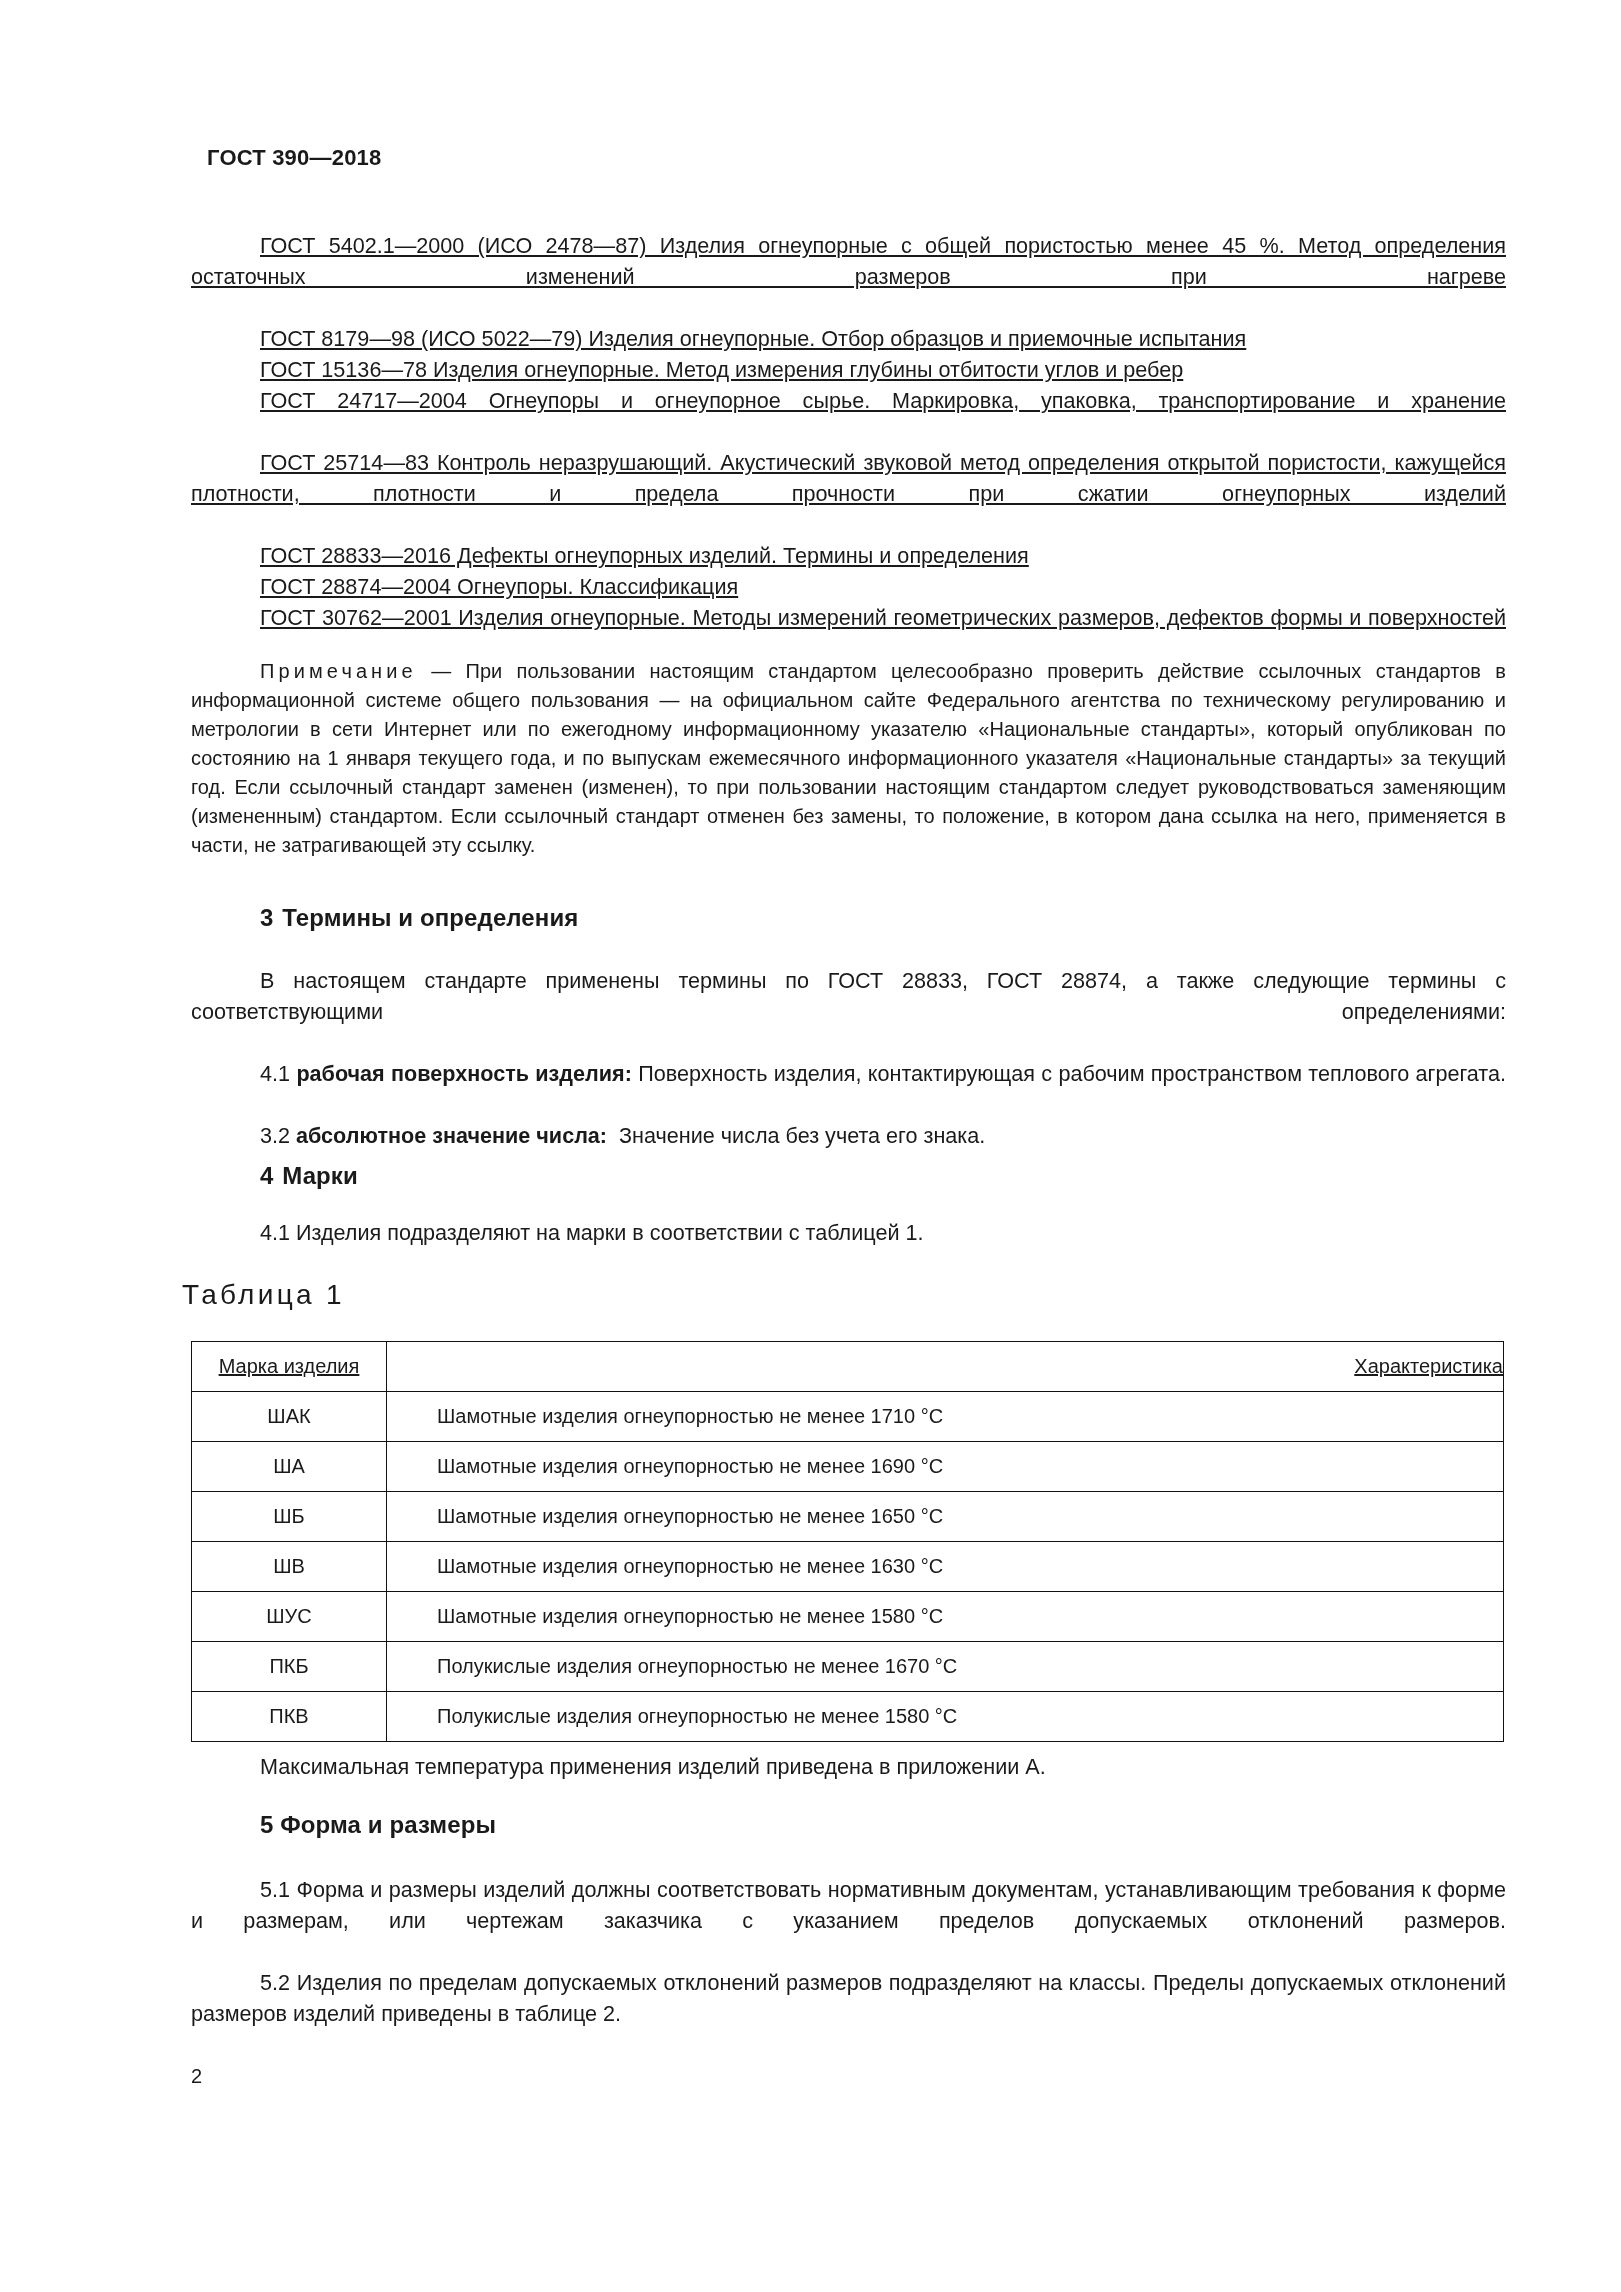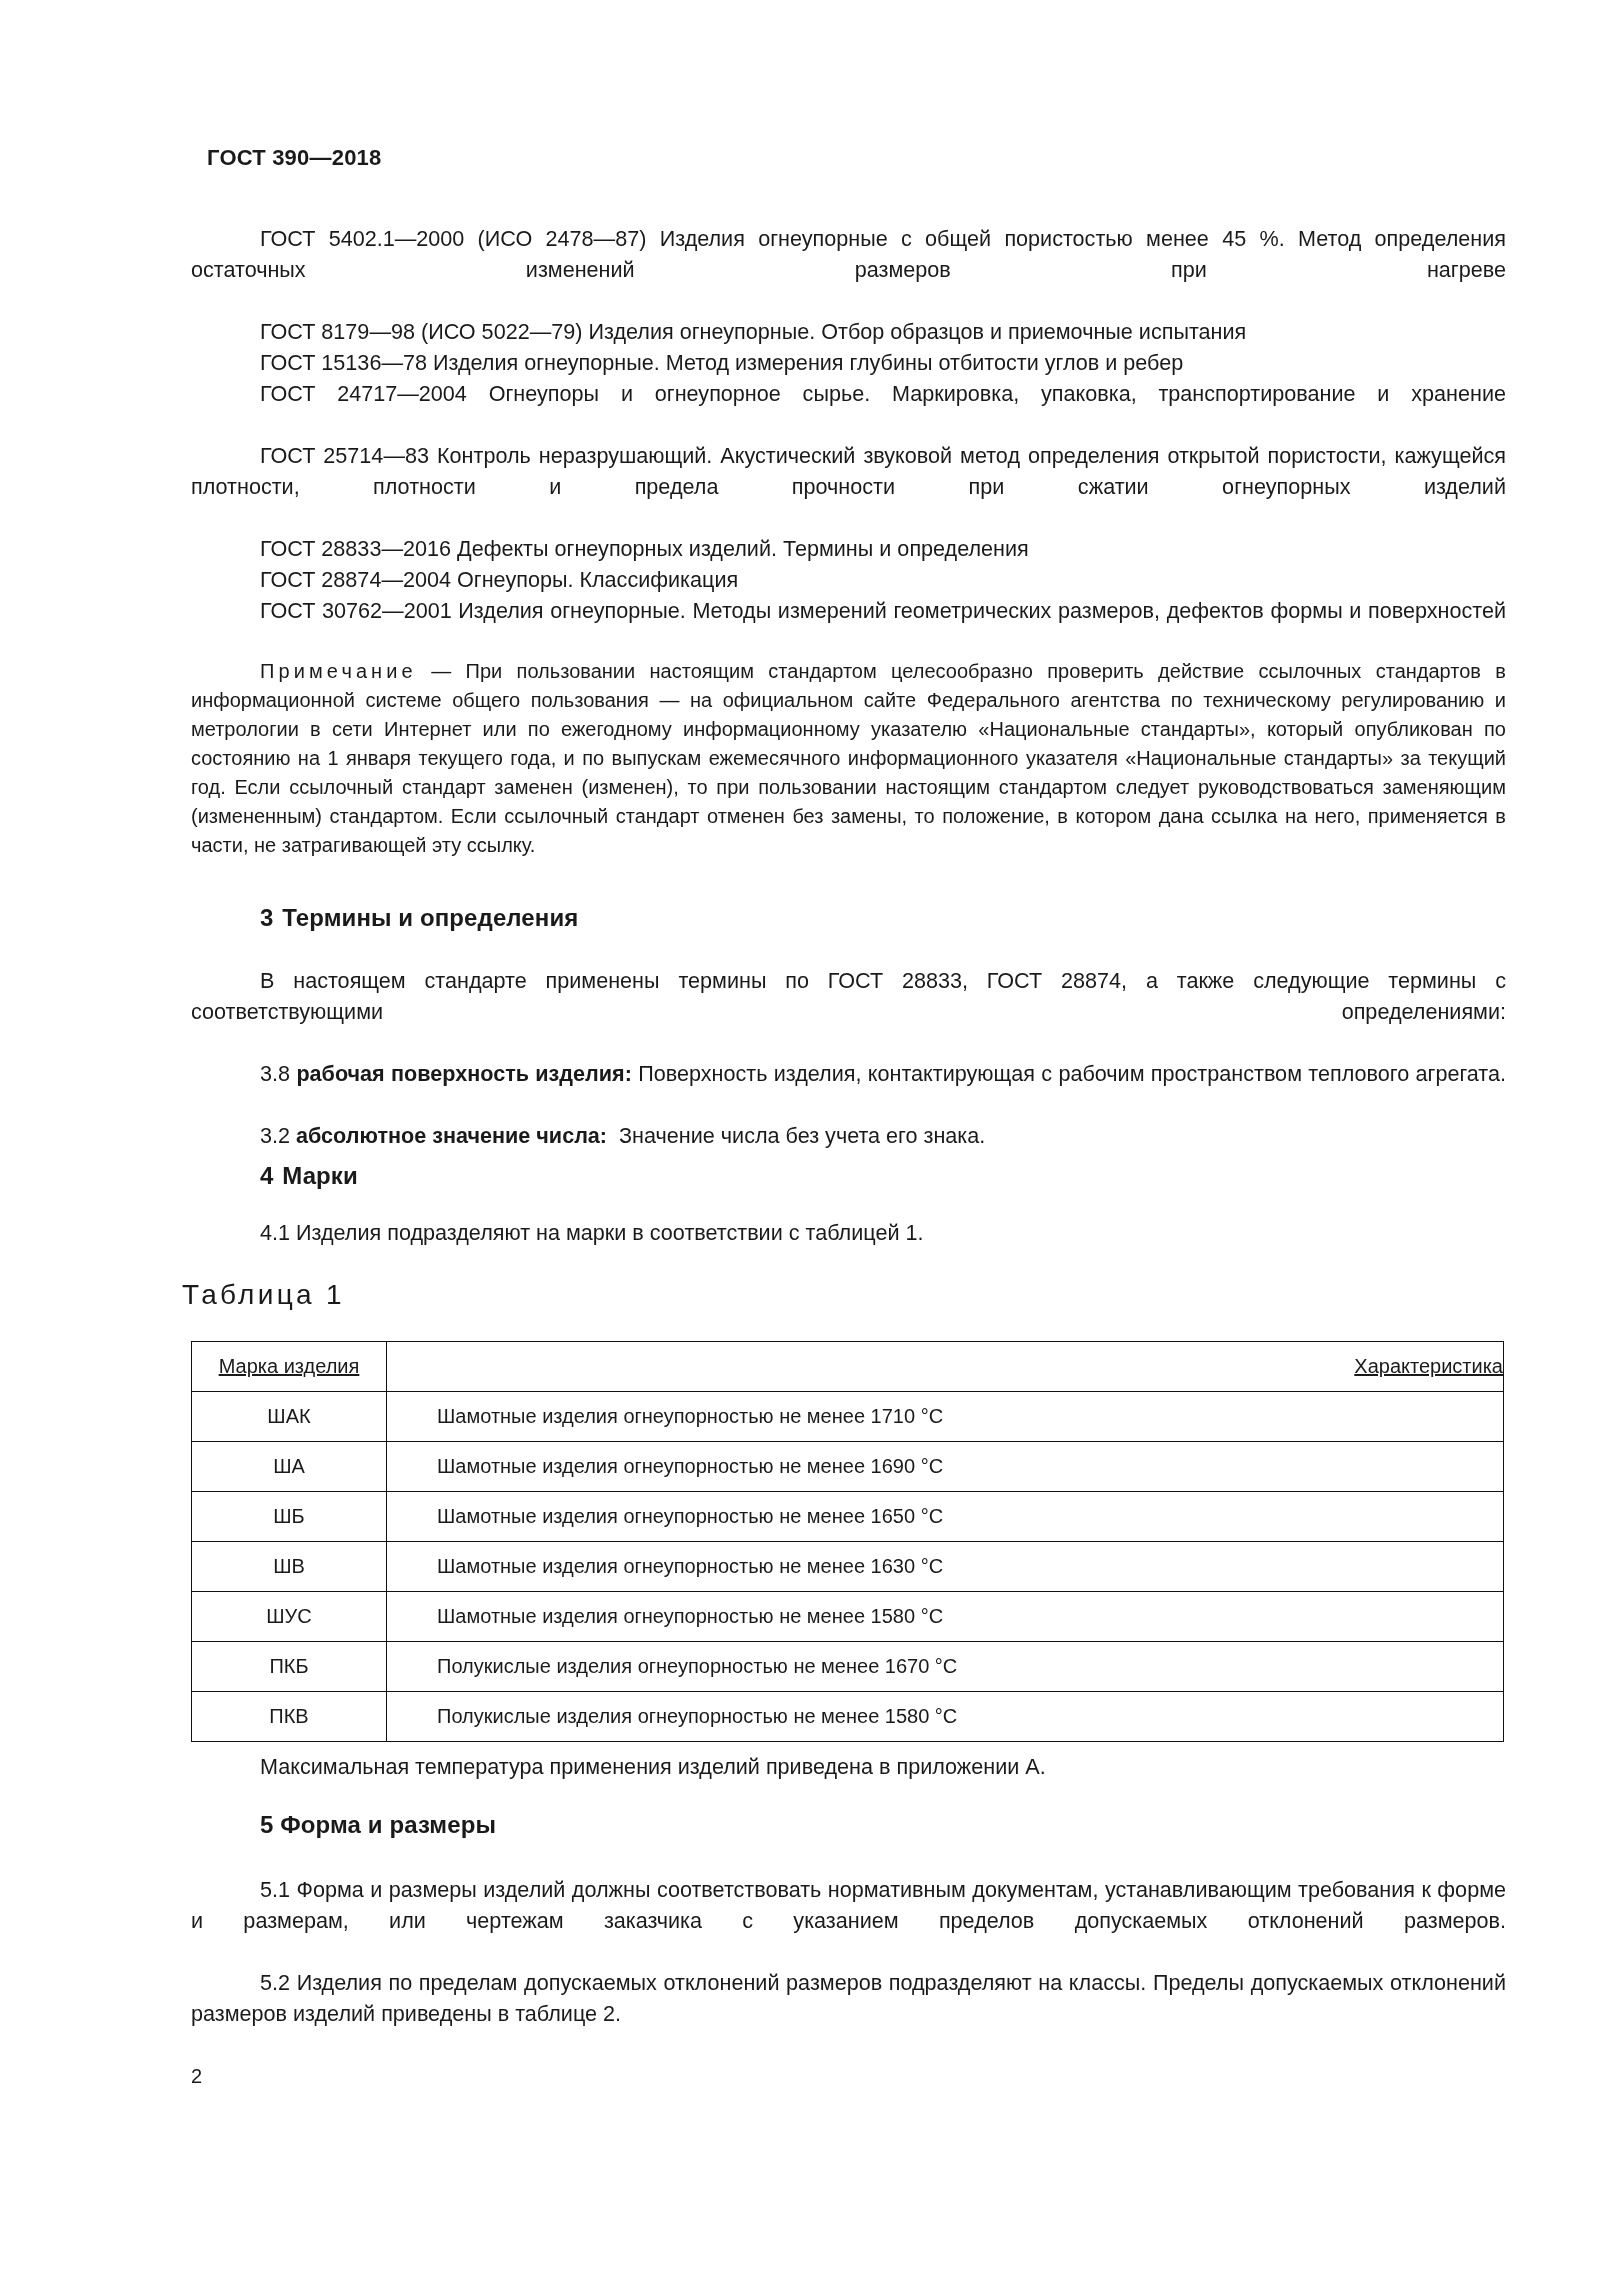"ГОСТ 5402.1—2000 (ИСО 2478—87) Изделия" .body-block { text-decoration: none -> underline; top: 223px -> 230px }
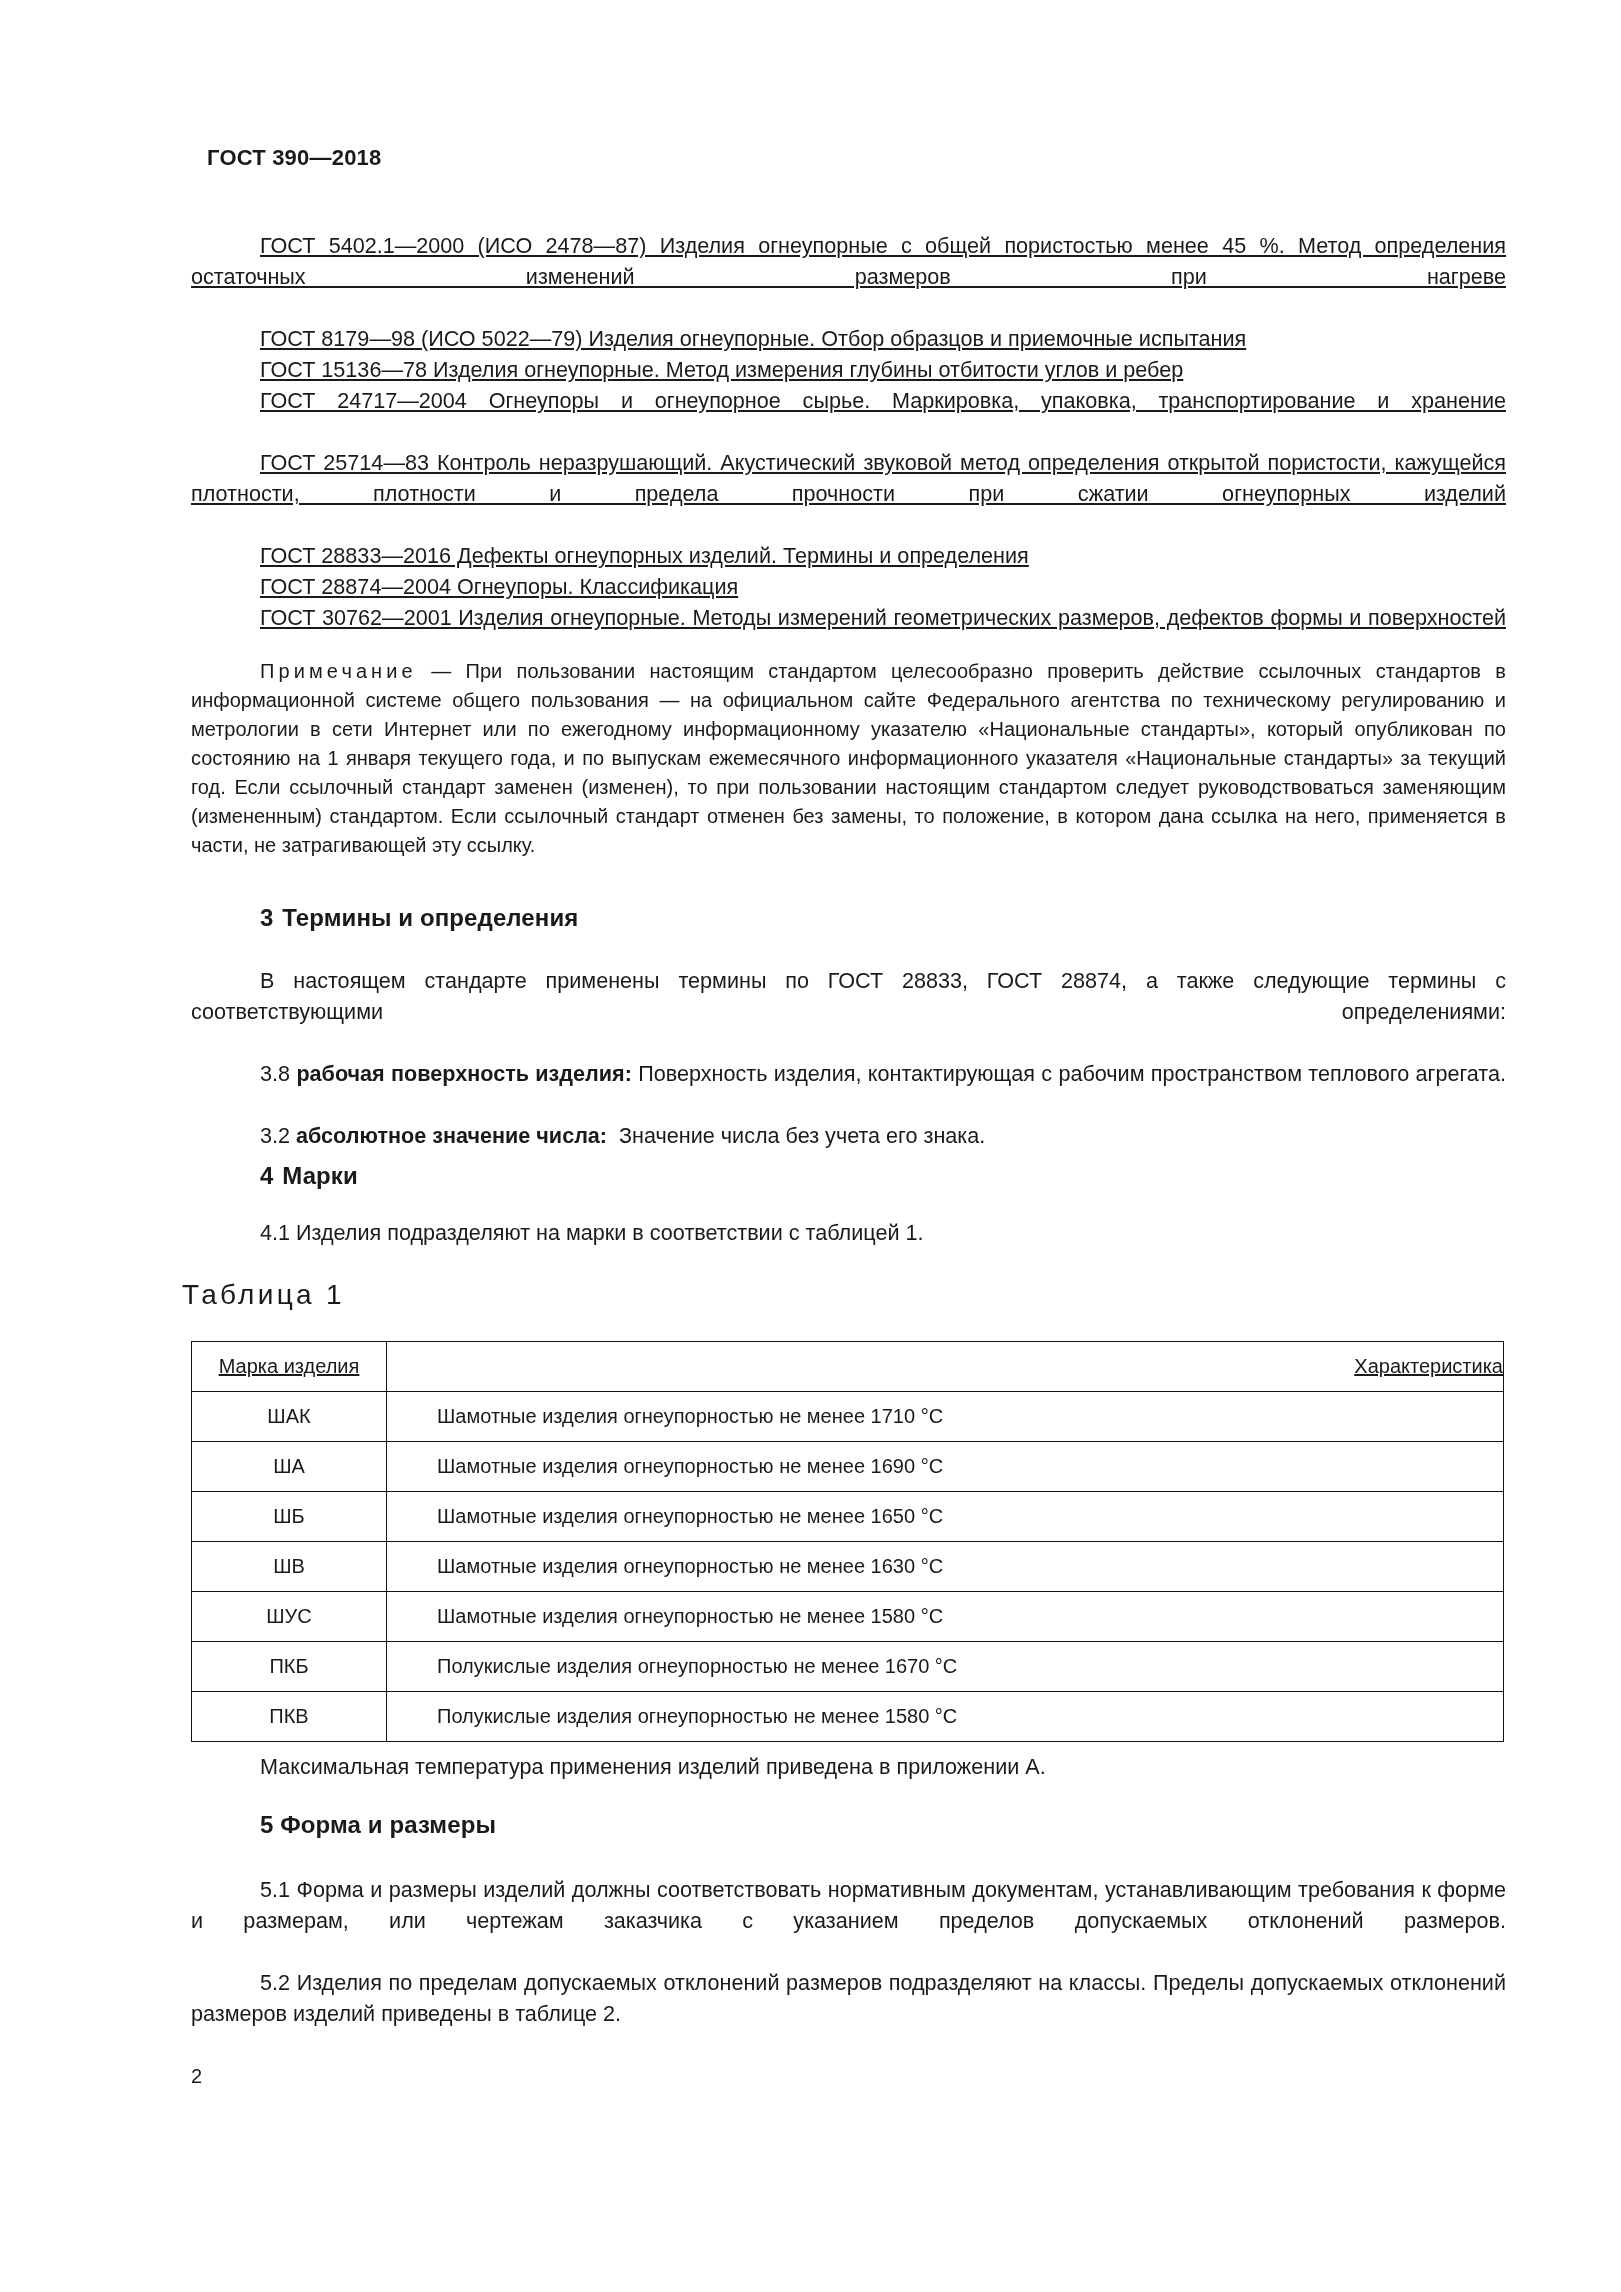"3.8" span { text: 3.8 -> 4.1 }
